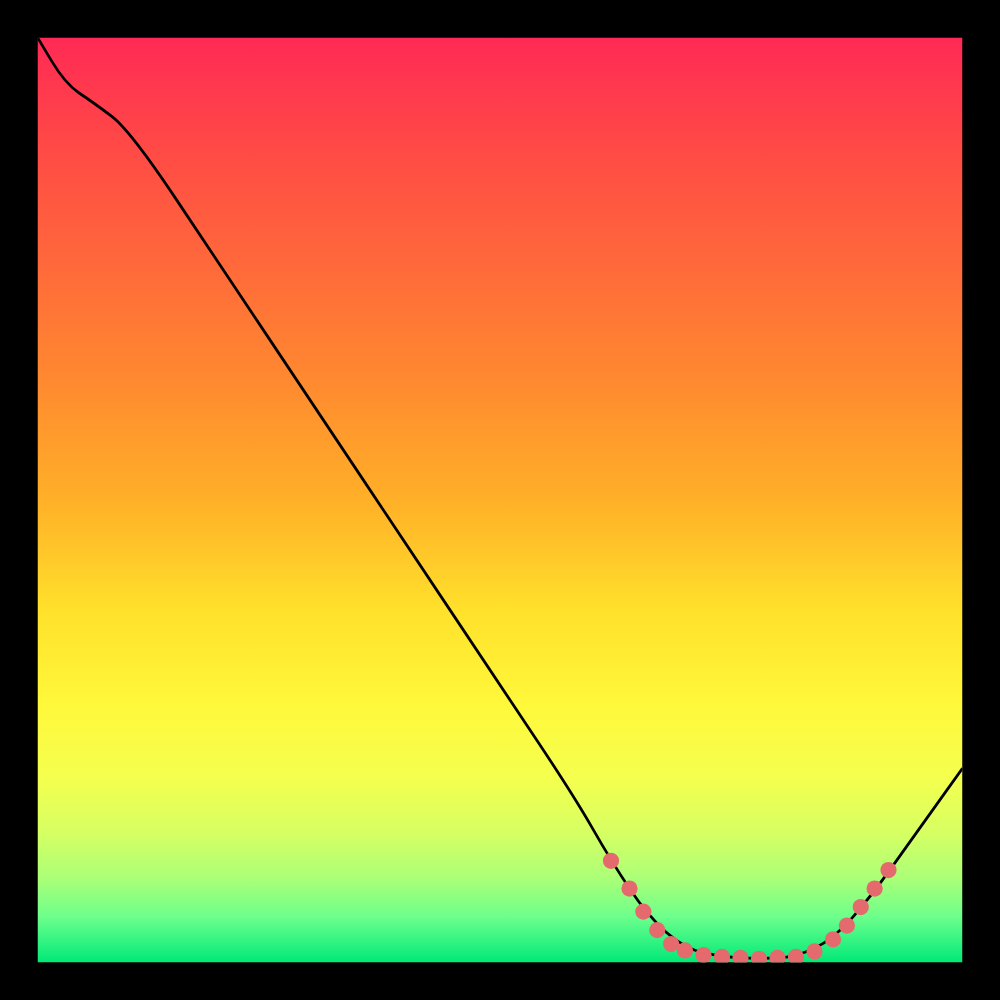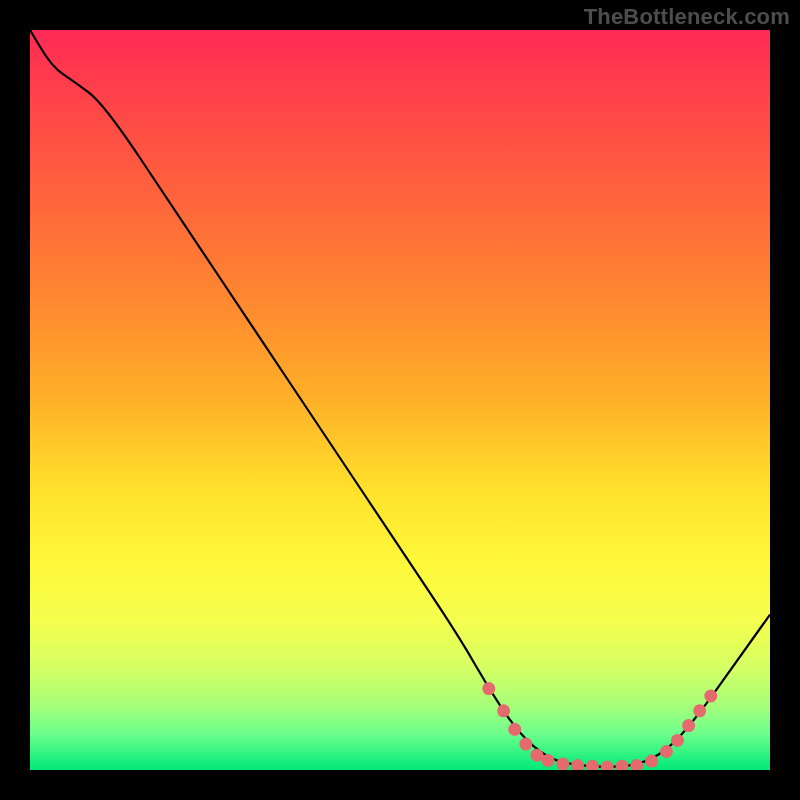"TheBottleneck.com" div.attribution { html: <div>TheBottleneck.com</div> -> none }
